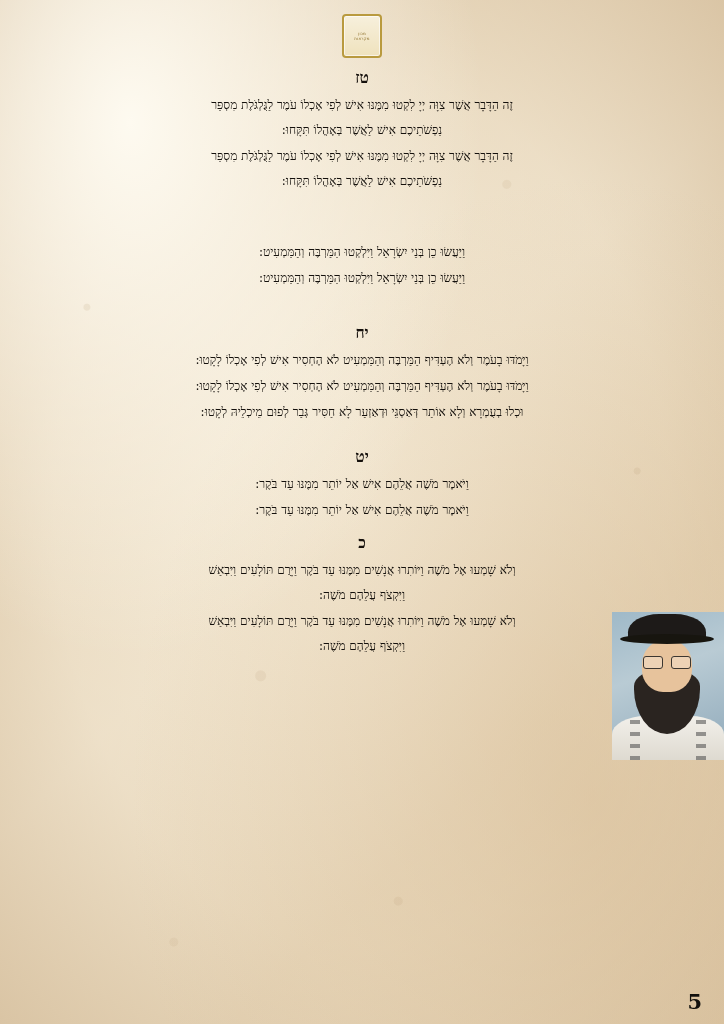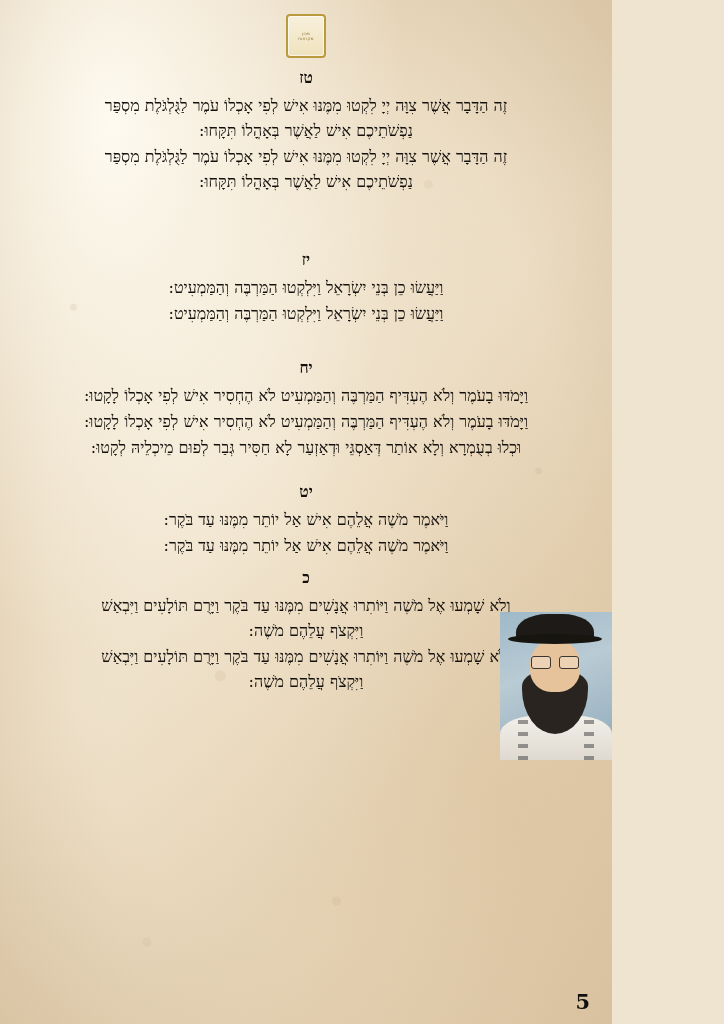"טז" .page { width: 612px -> 724px }
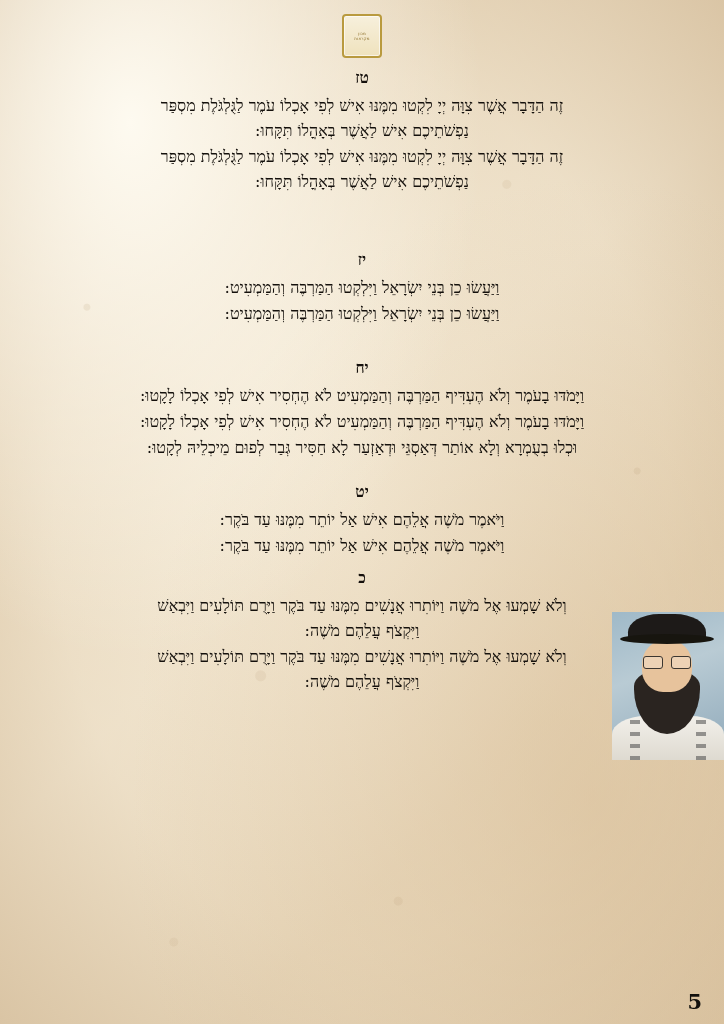"זֶה הַדָּבָר אֲשֶׁר צִוָּה יְיָ" .verse { font-size: 16px -> 12px }
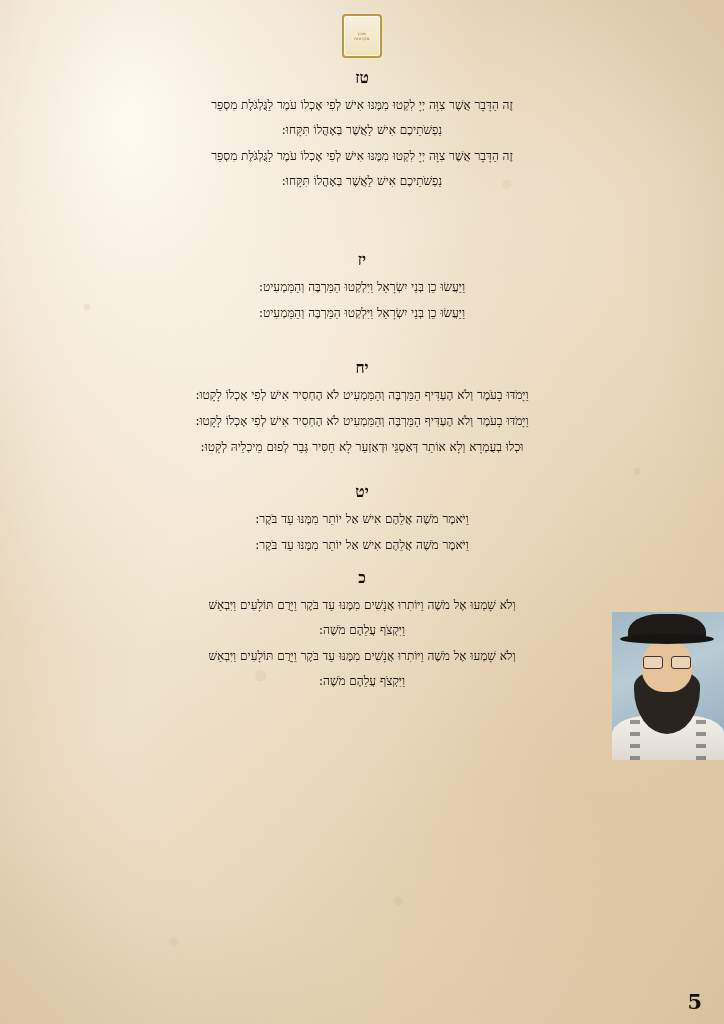"יז" div.section-mark { html: <div>יז</div> -> none }
